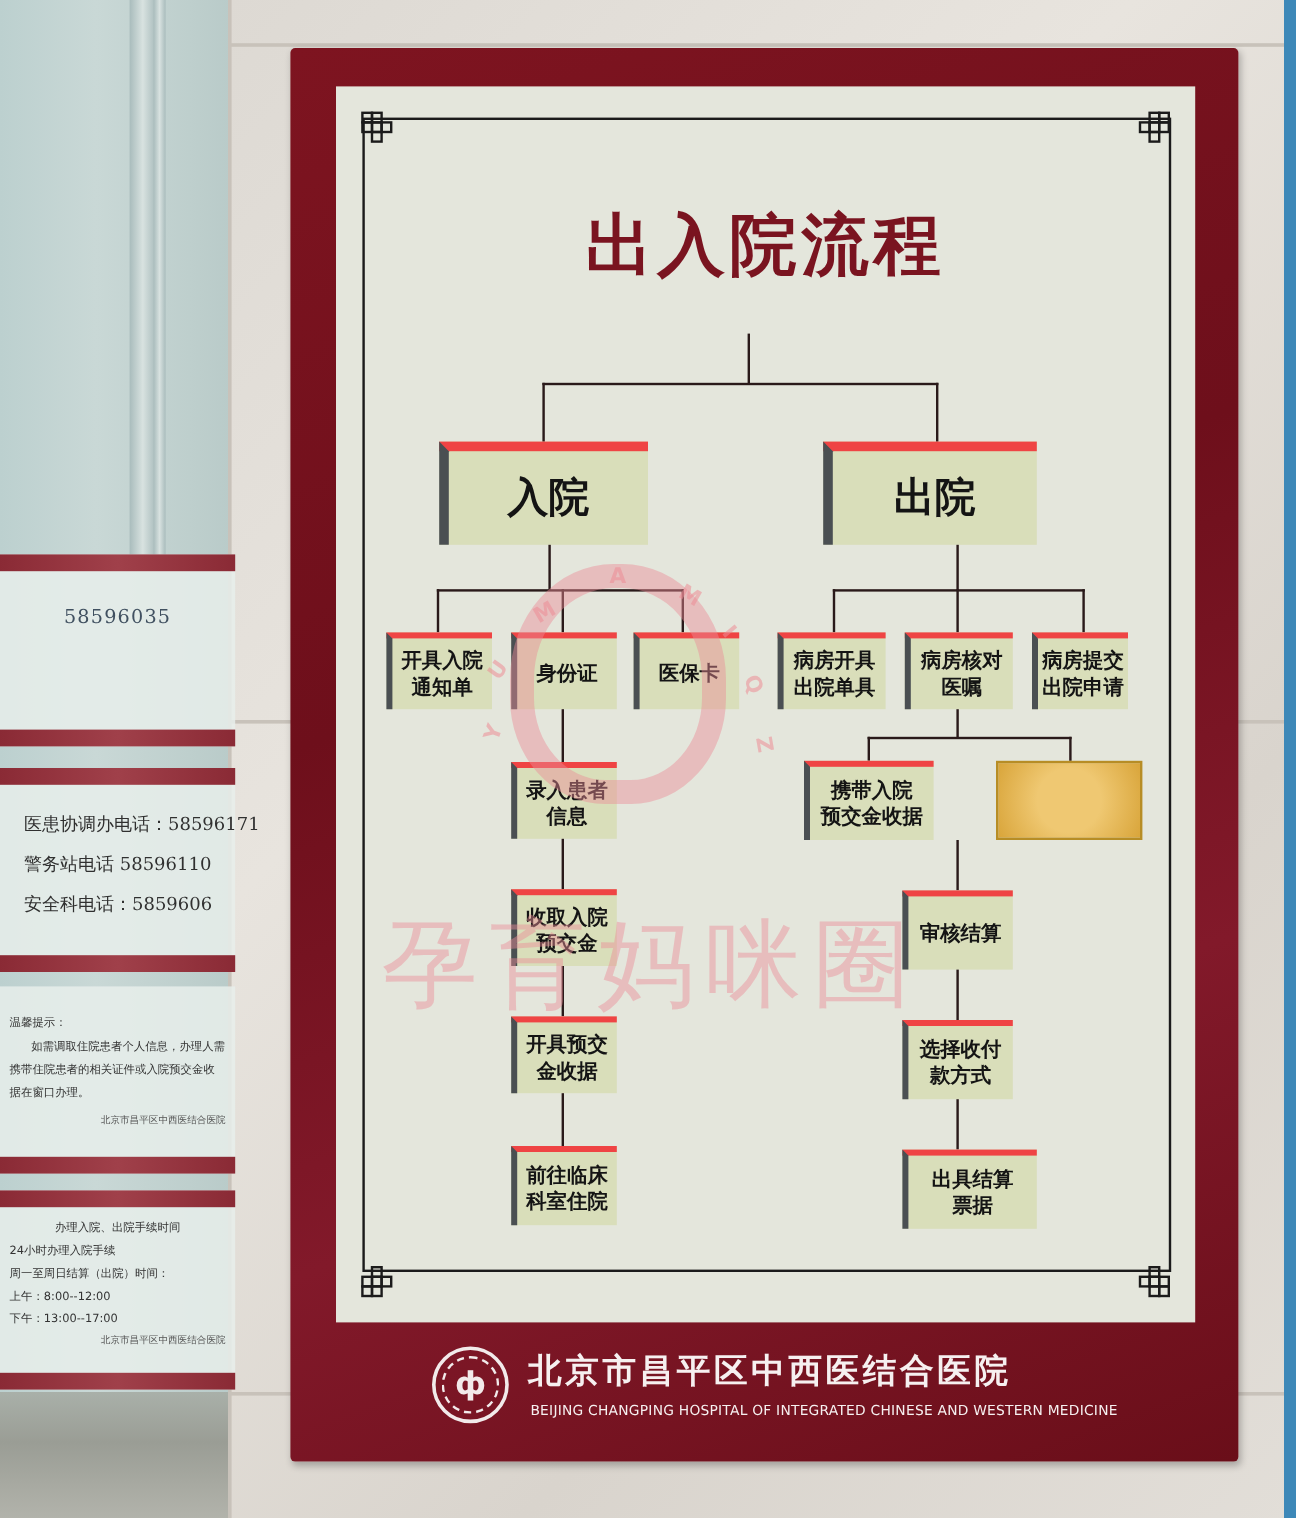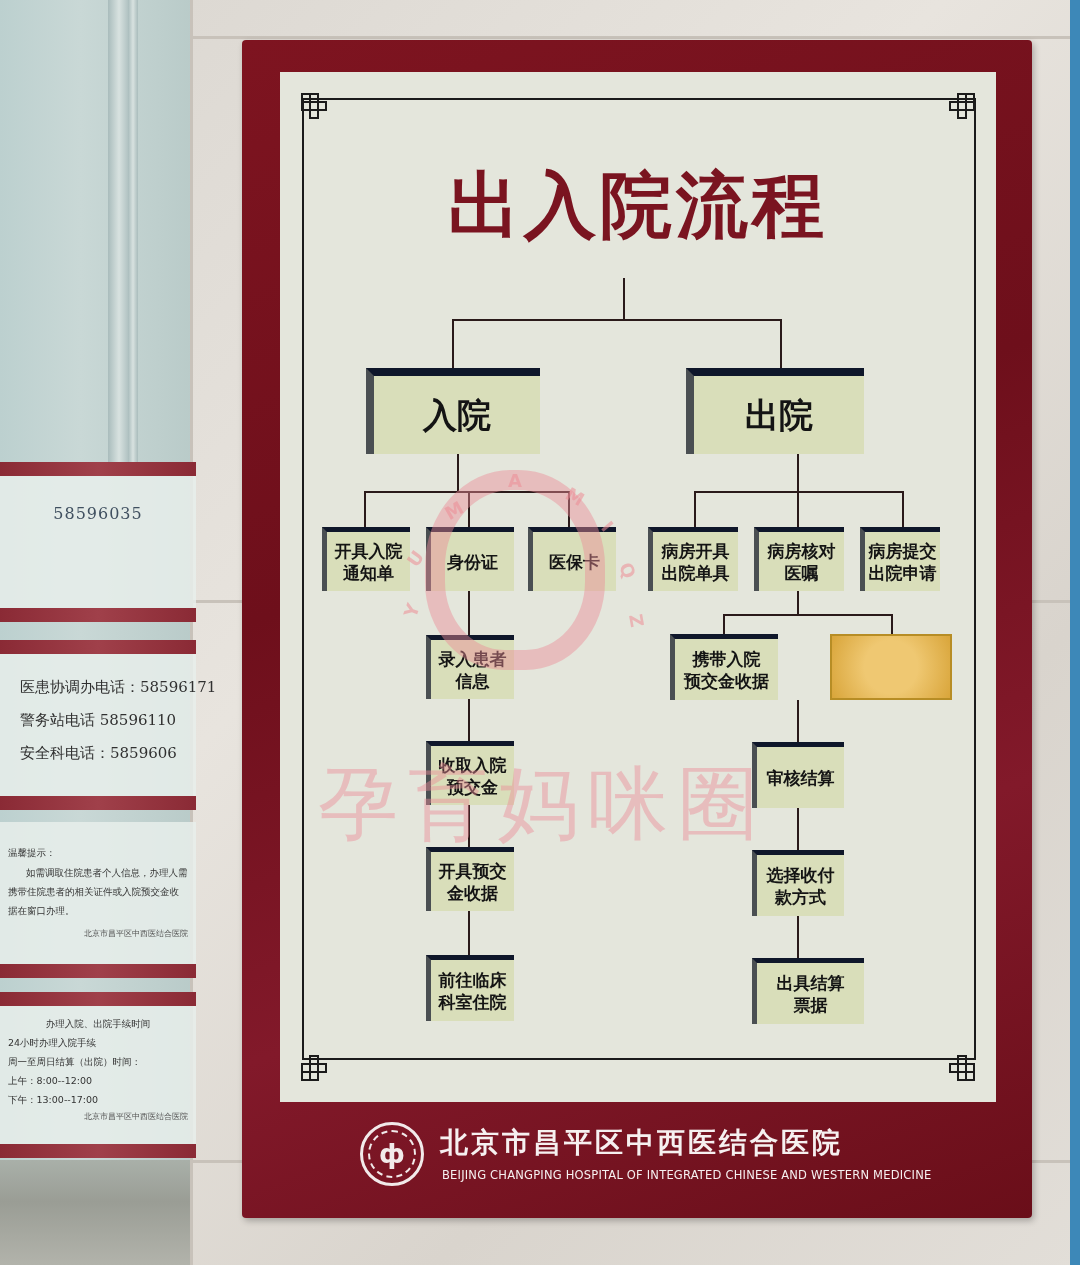"出入院流程" .title { font-size: 72px -> 56px }
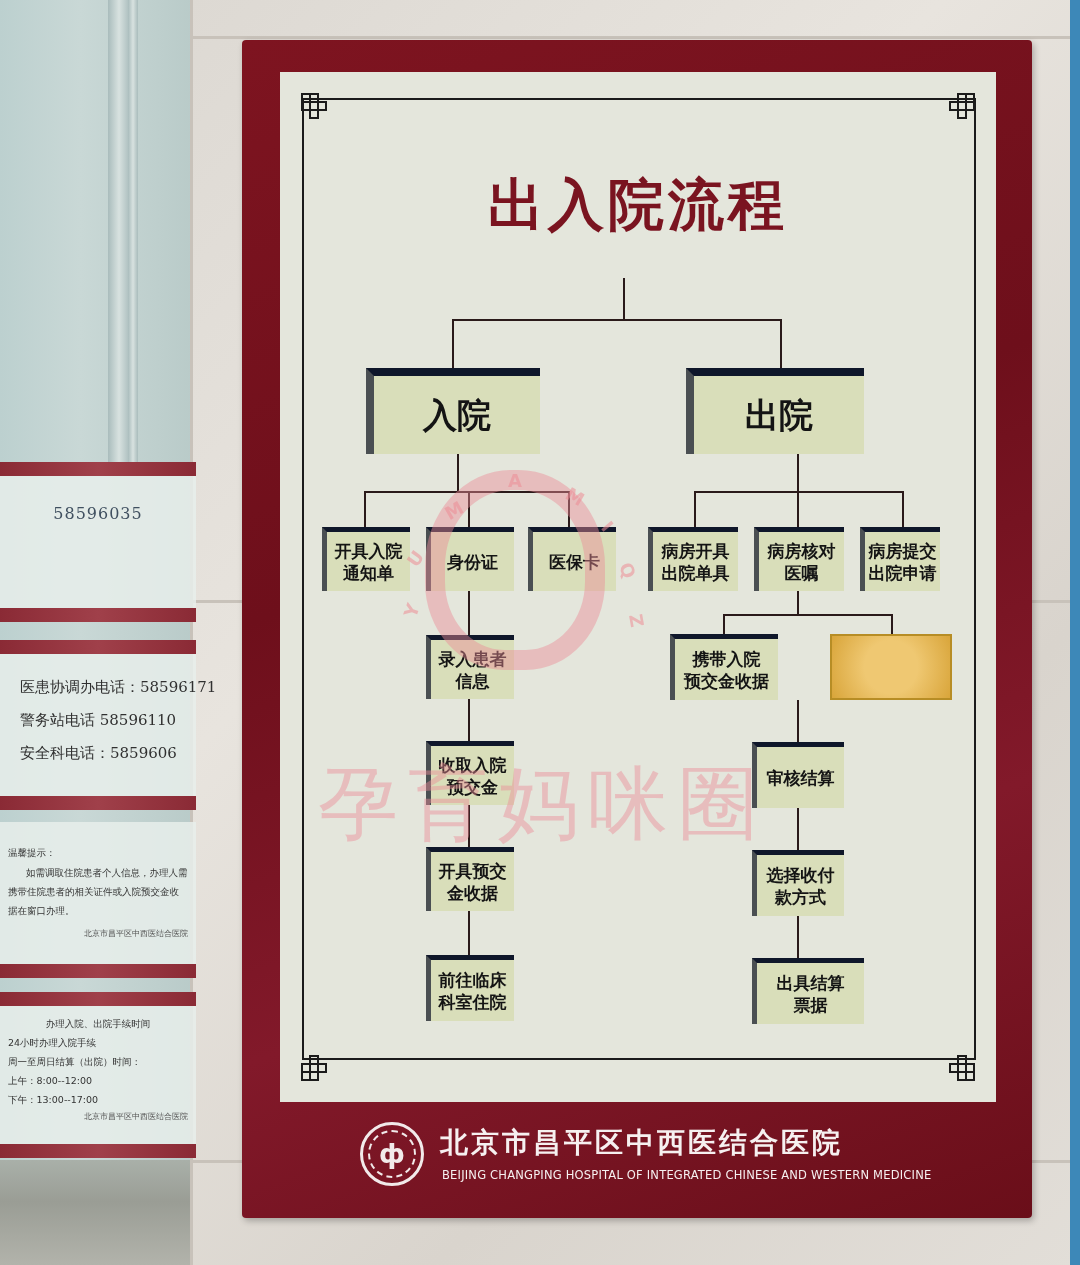"入院" .box { border-top: 5px solid #0f172a -> 5px solid #ef4444 }
